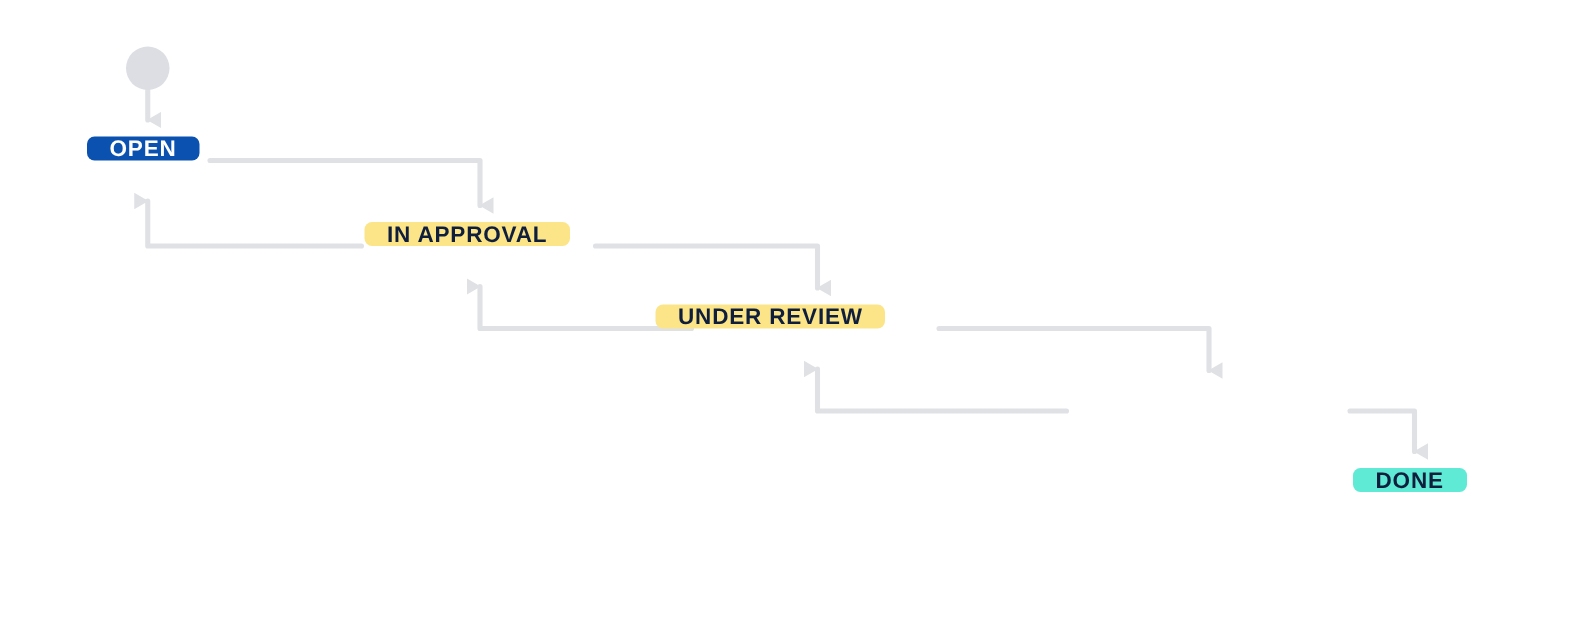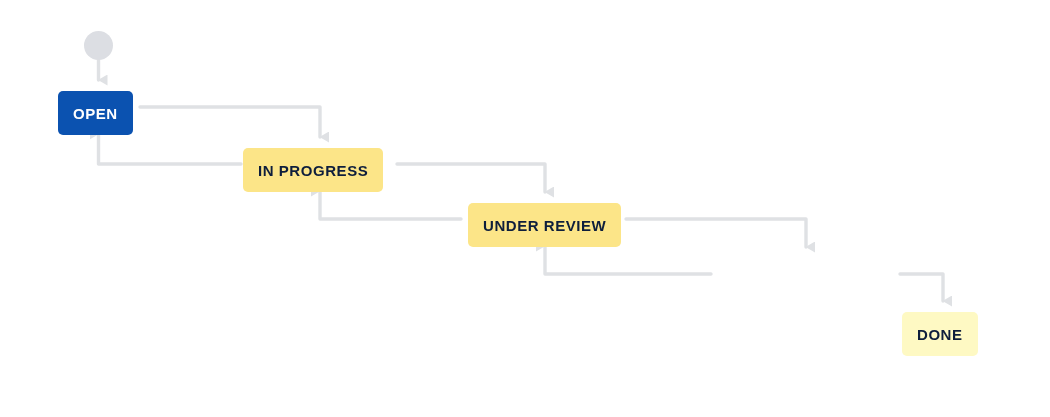"OPEN" .node { height: 44px -> 16px }
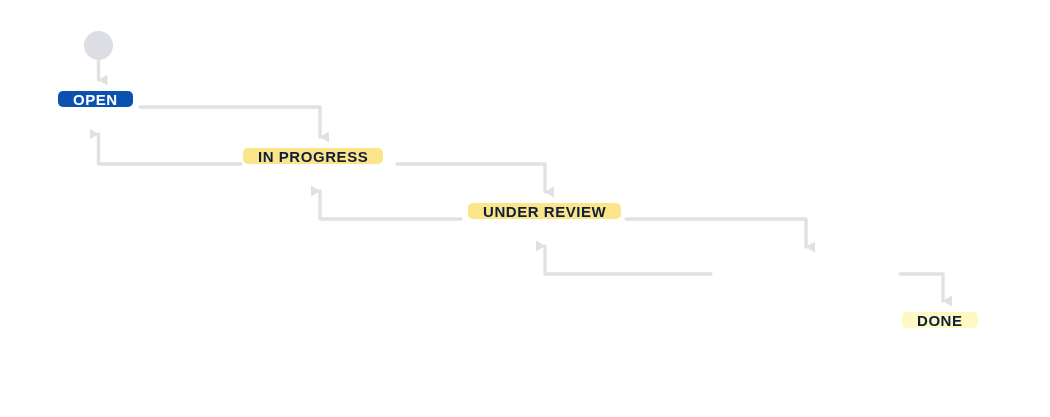"IN PROGRESS" span.node-label { text: PROGRESS -> APPROVAL }
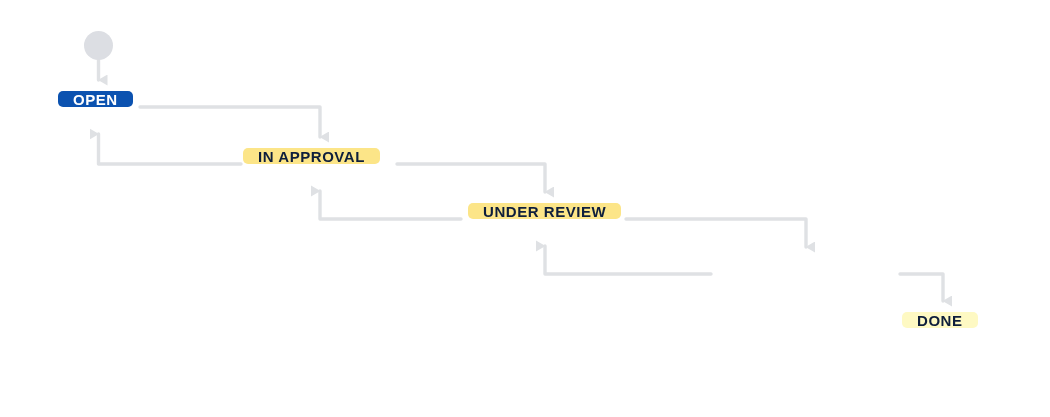"UNDER REVIEW" .n-review { left: 468px -> 437px }
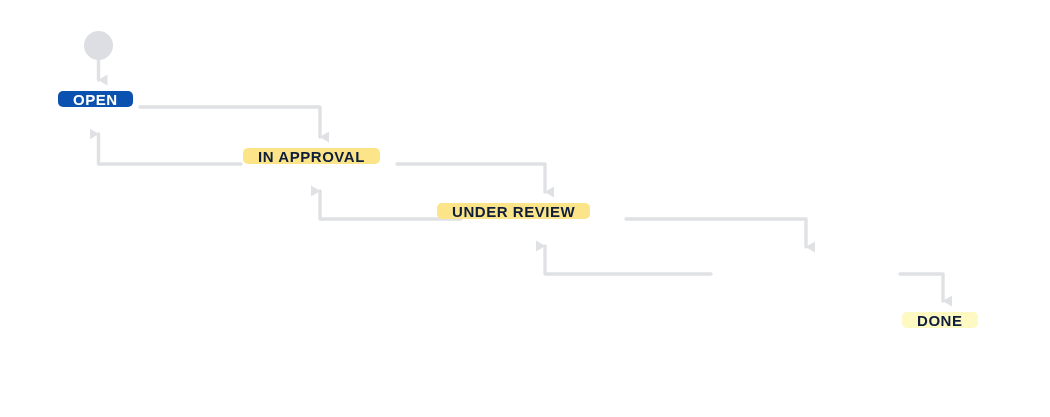"DONE" .n-done { background: #fef9c3 -> #5eead4 }
